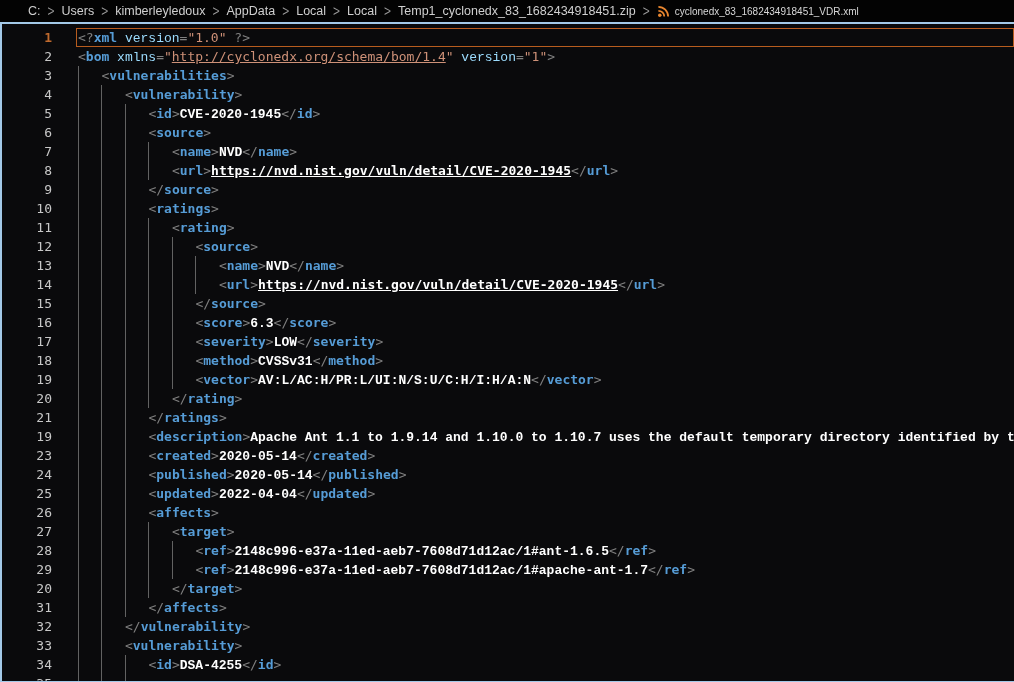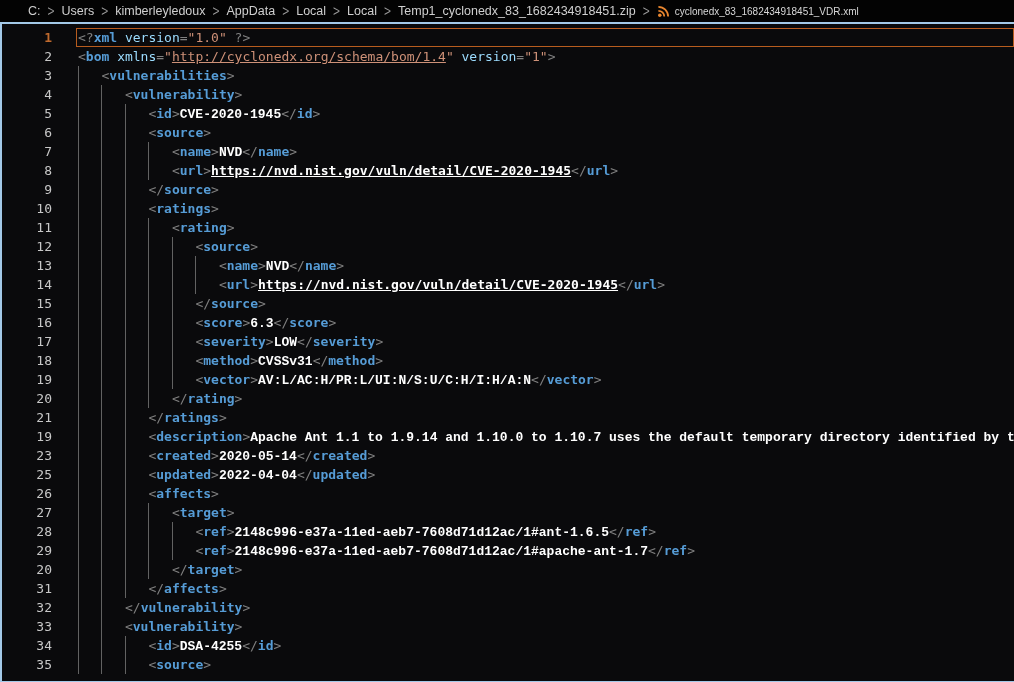"version" .tk-a { font-family: none -> Liberation Mono, monospace }
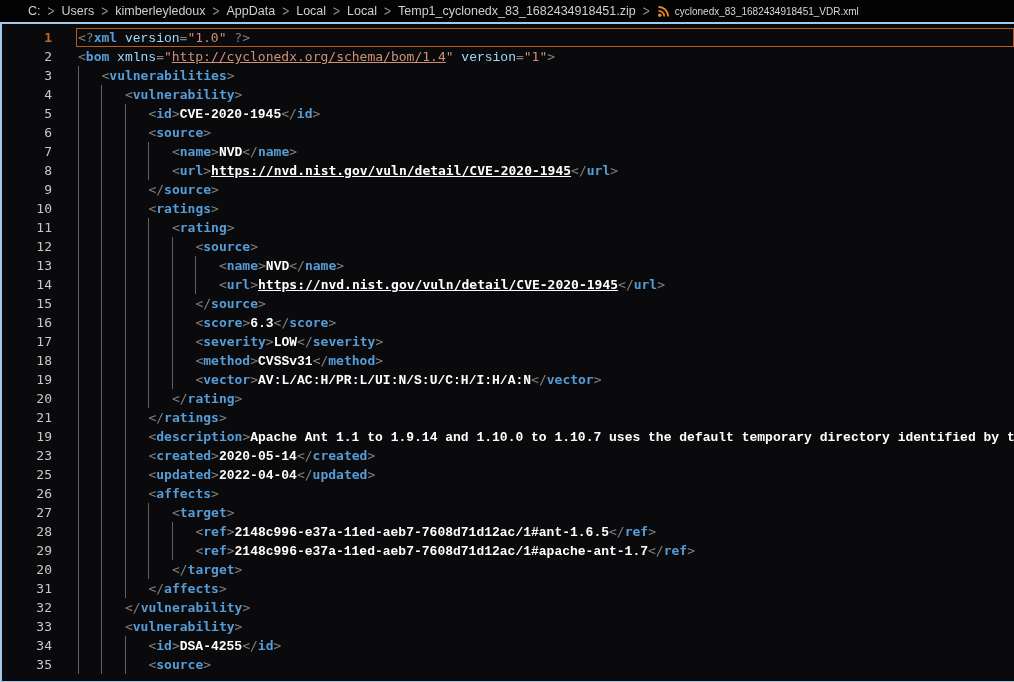"24" div.row { html: none -> <div><div>24</div><div></div><div><span></span> <span>&lt;</span><span>published</span><span>&gt;</span><span>2020-05-14</span><span>&lt;/</span><span>published</span><span>&gt;</span></div></div> }
